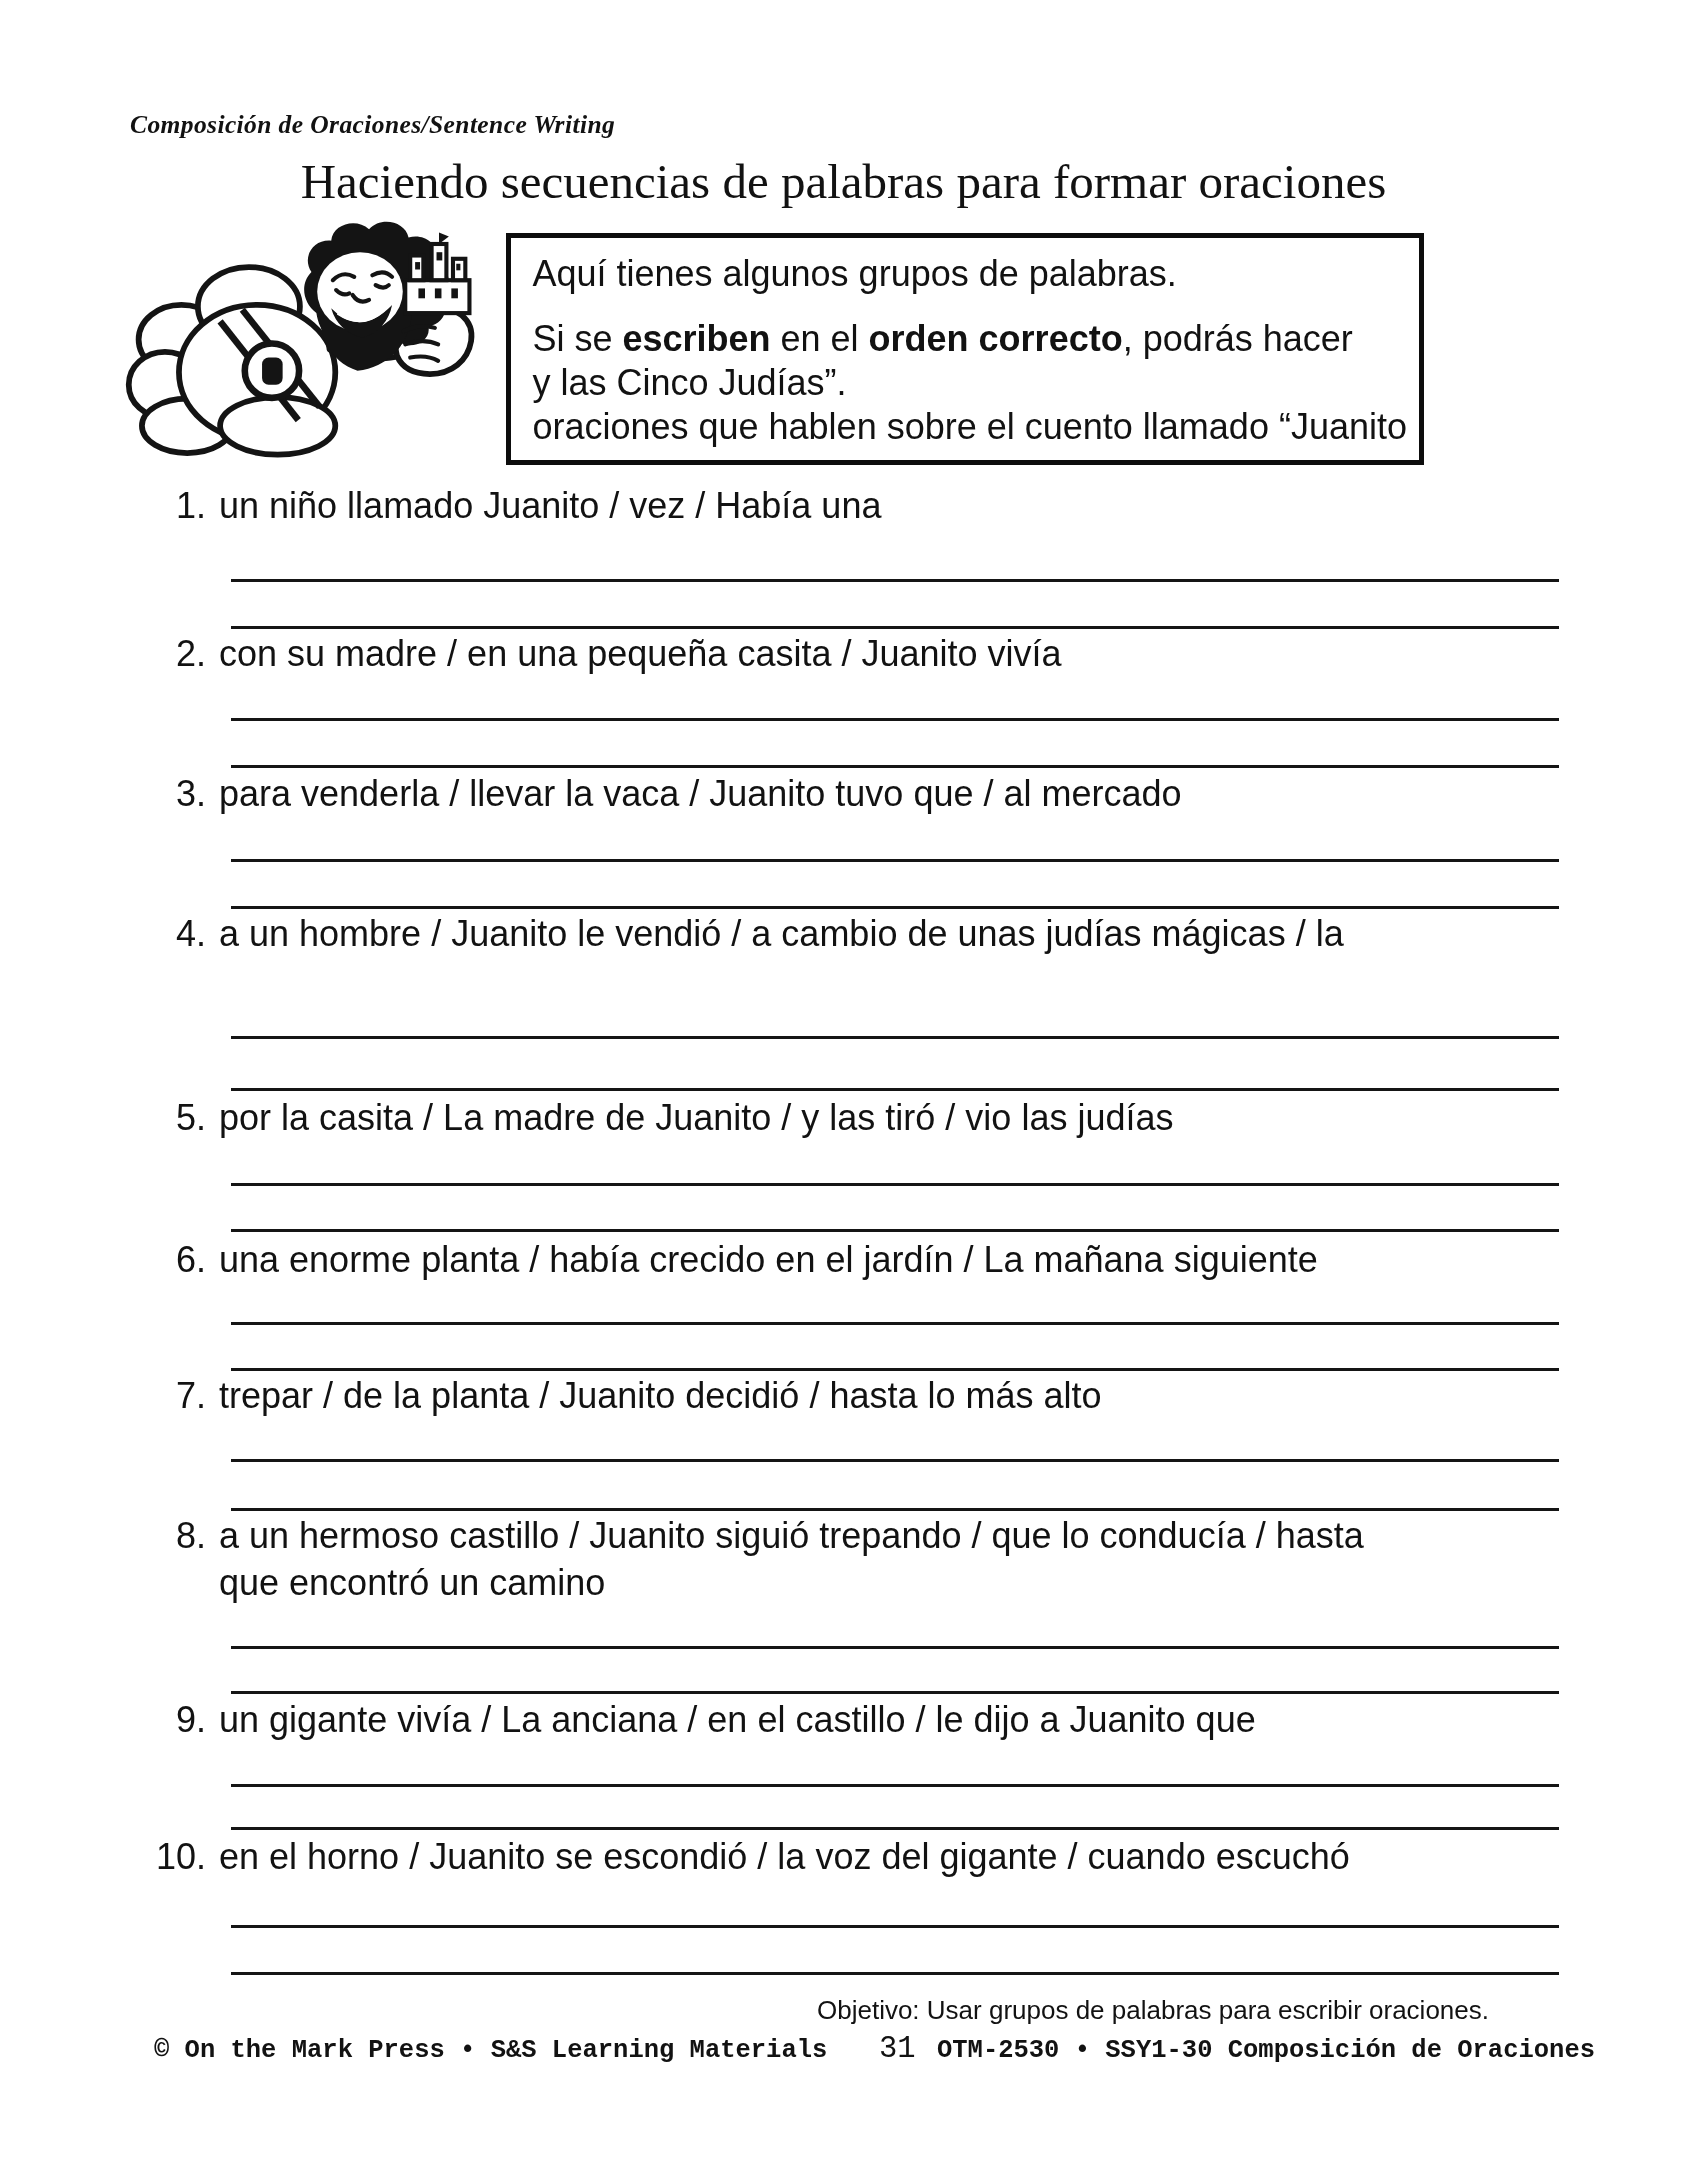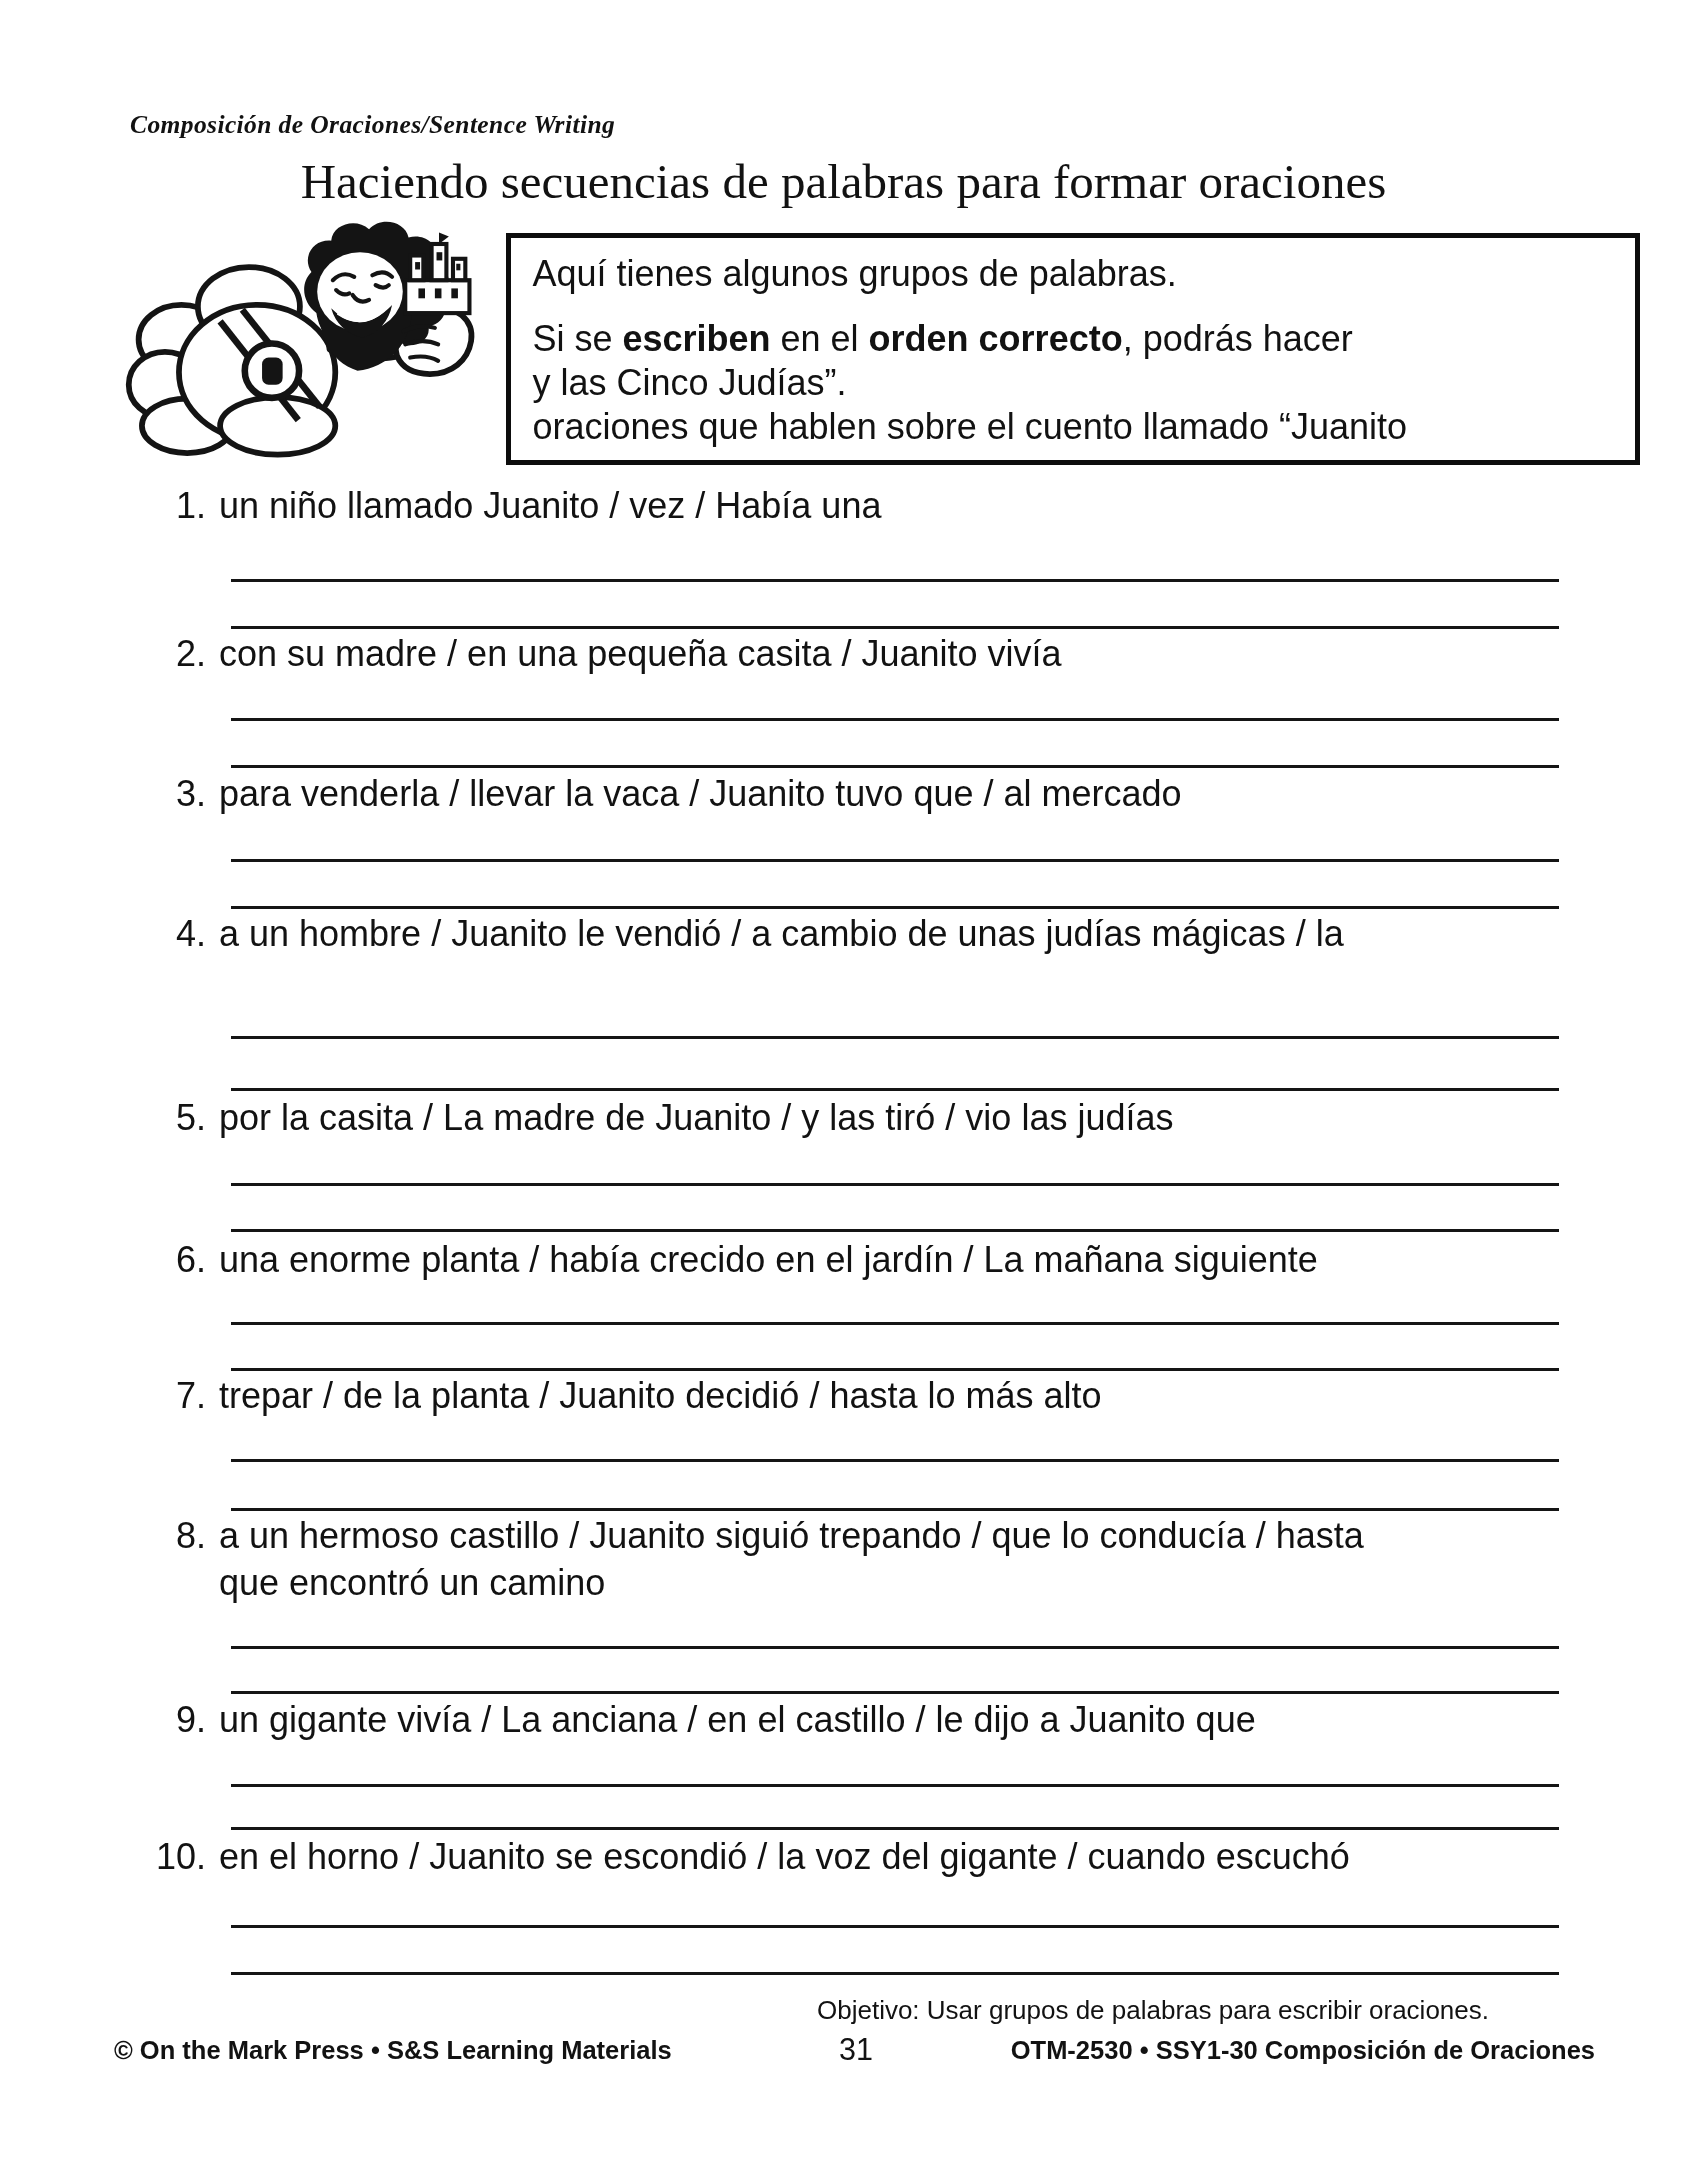"Aquí tienes algunos grupos de" .intro-box { width: 1134px -> 918px }
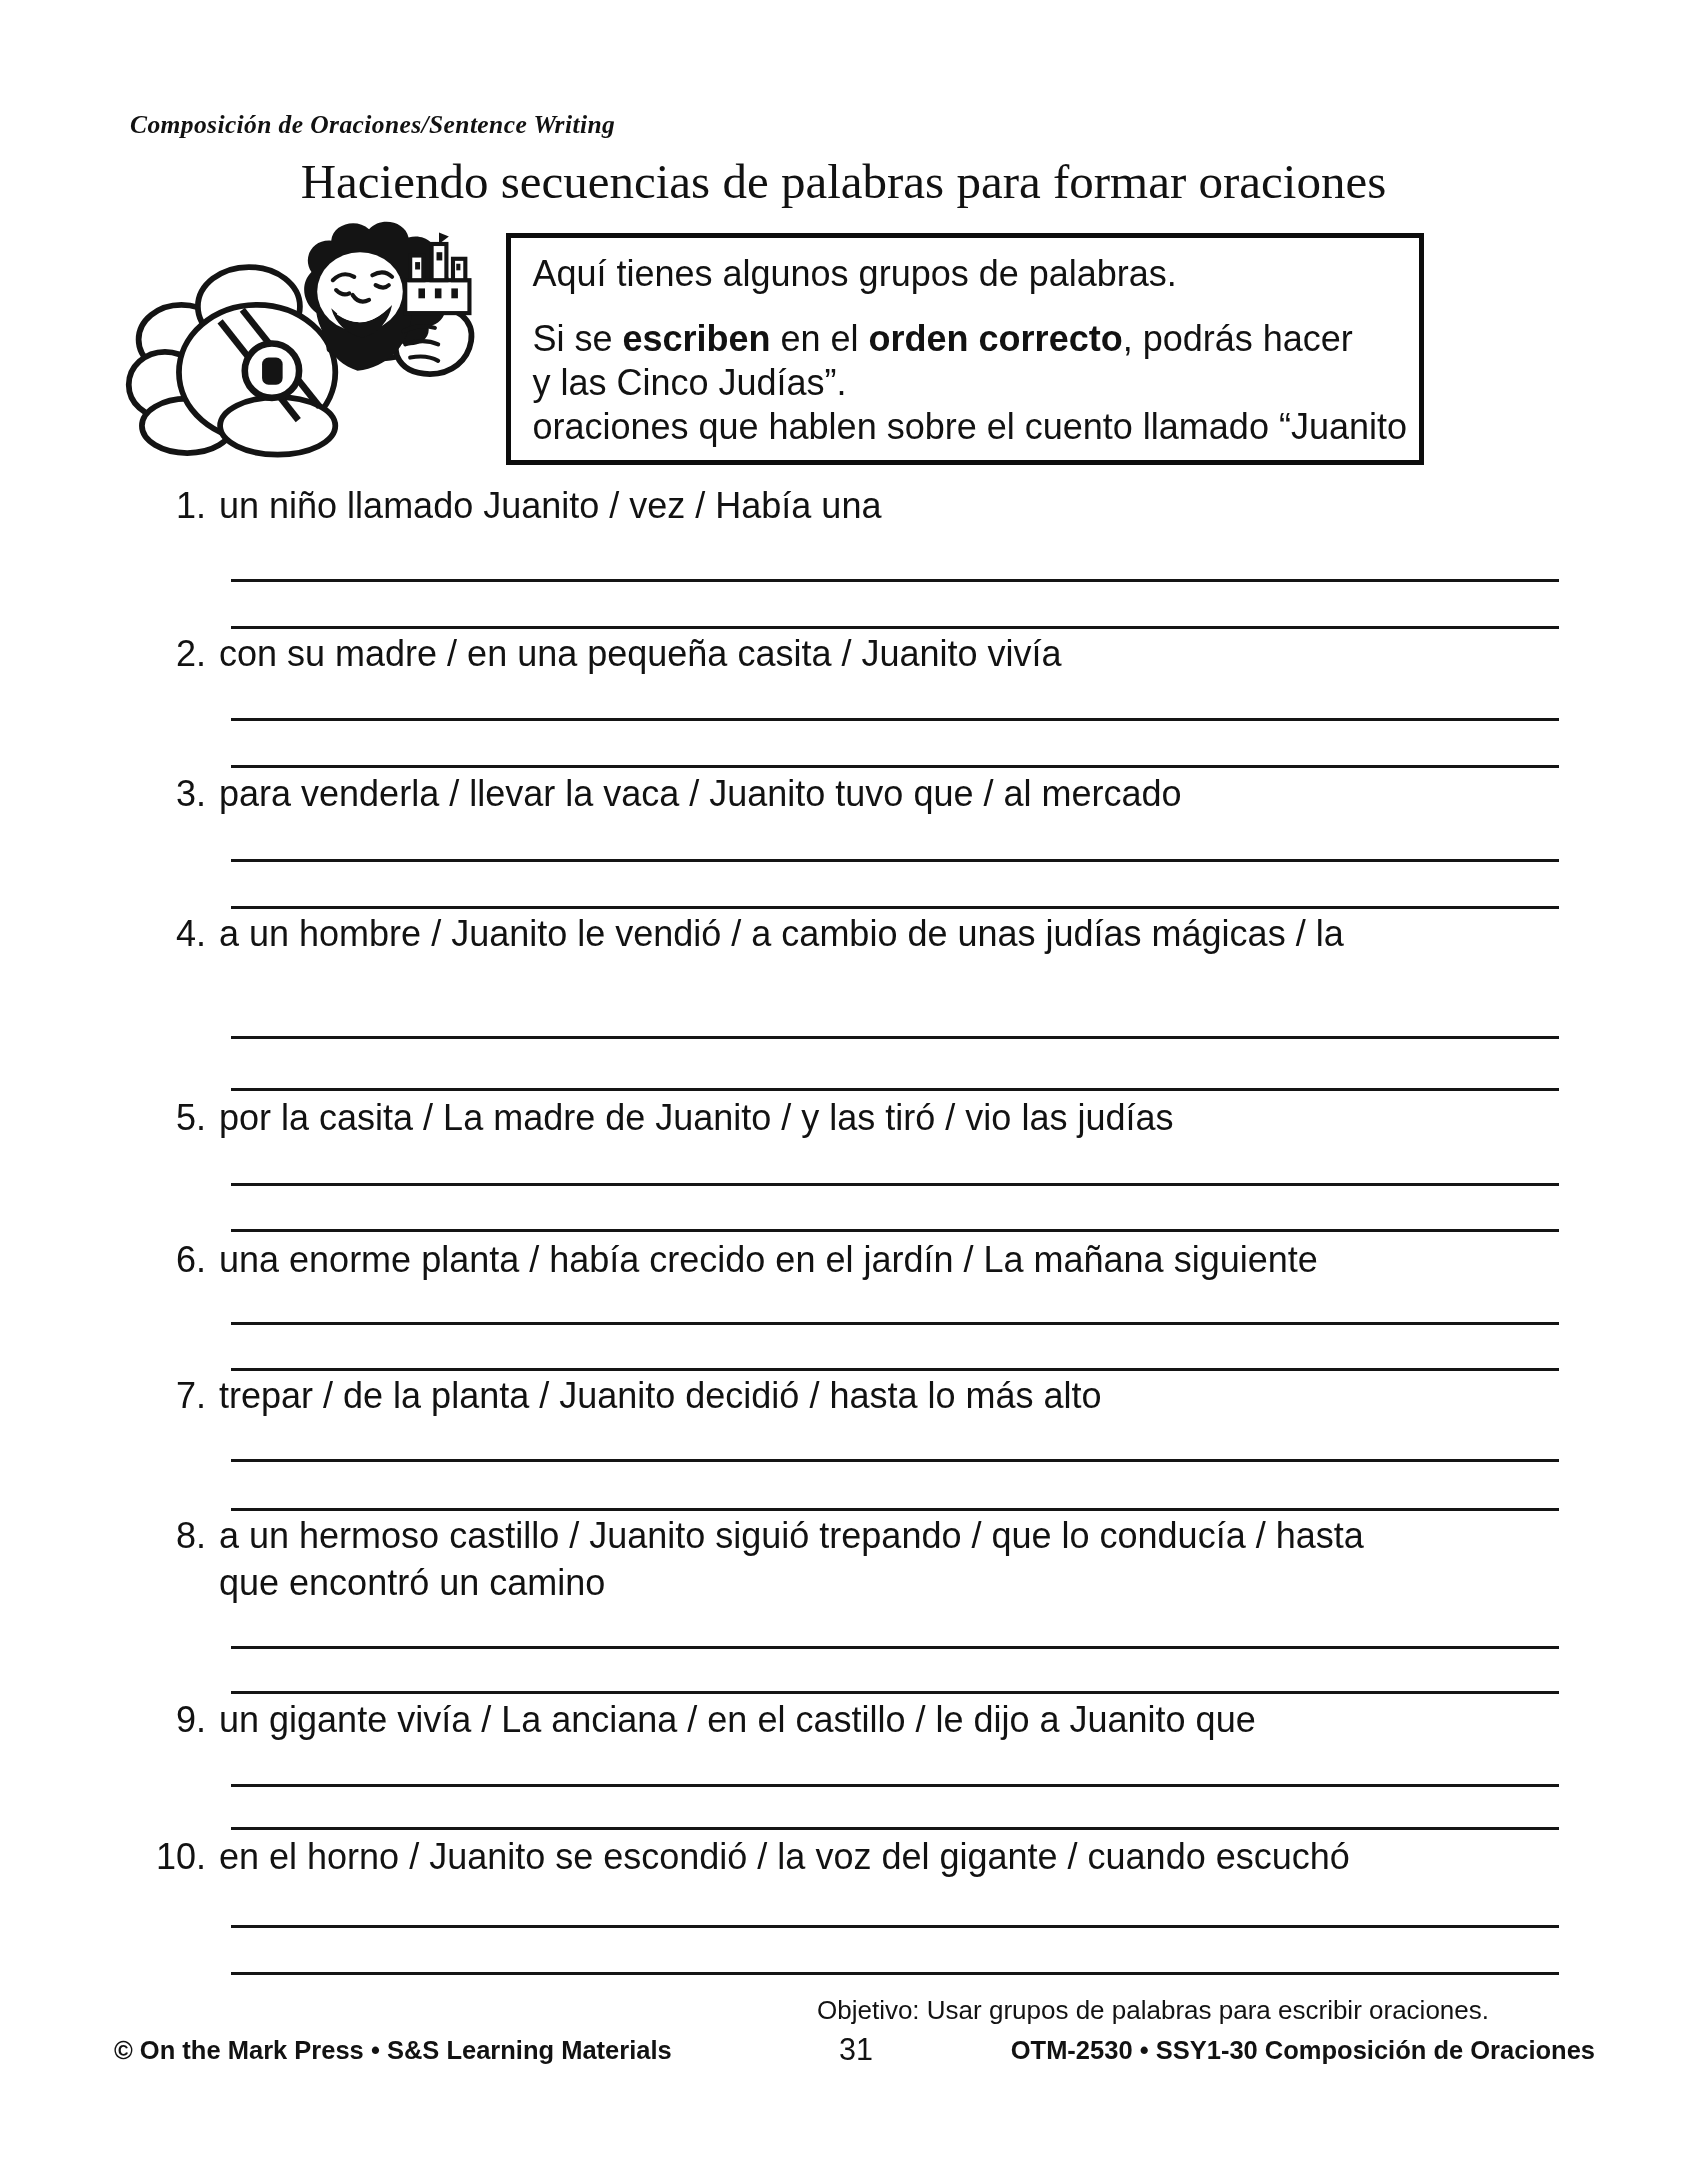"© On the Mark Press" .foot { font-family: Liberation Sans, sans-serif -> Liberation Mono, monospace; margin-left: none -> 40px }
